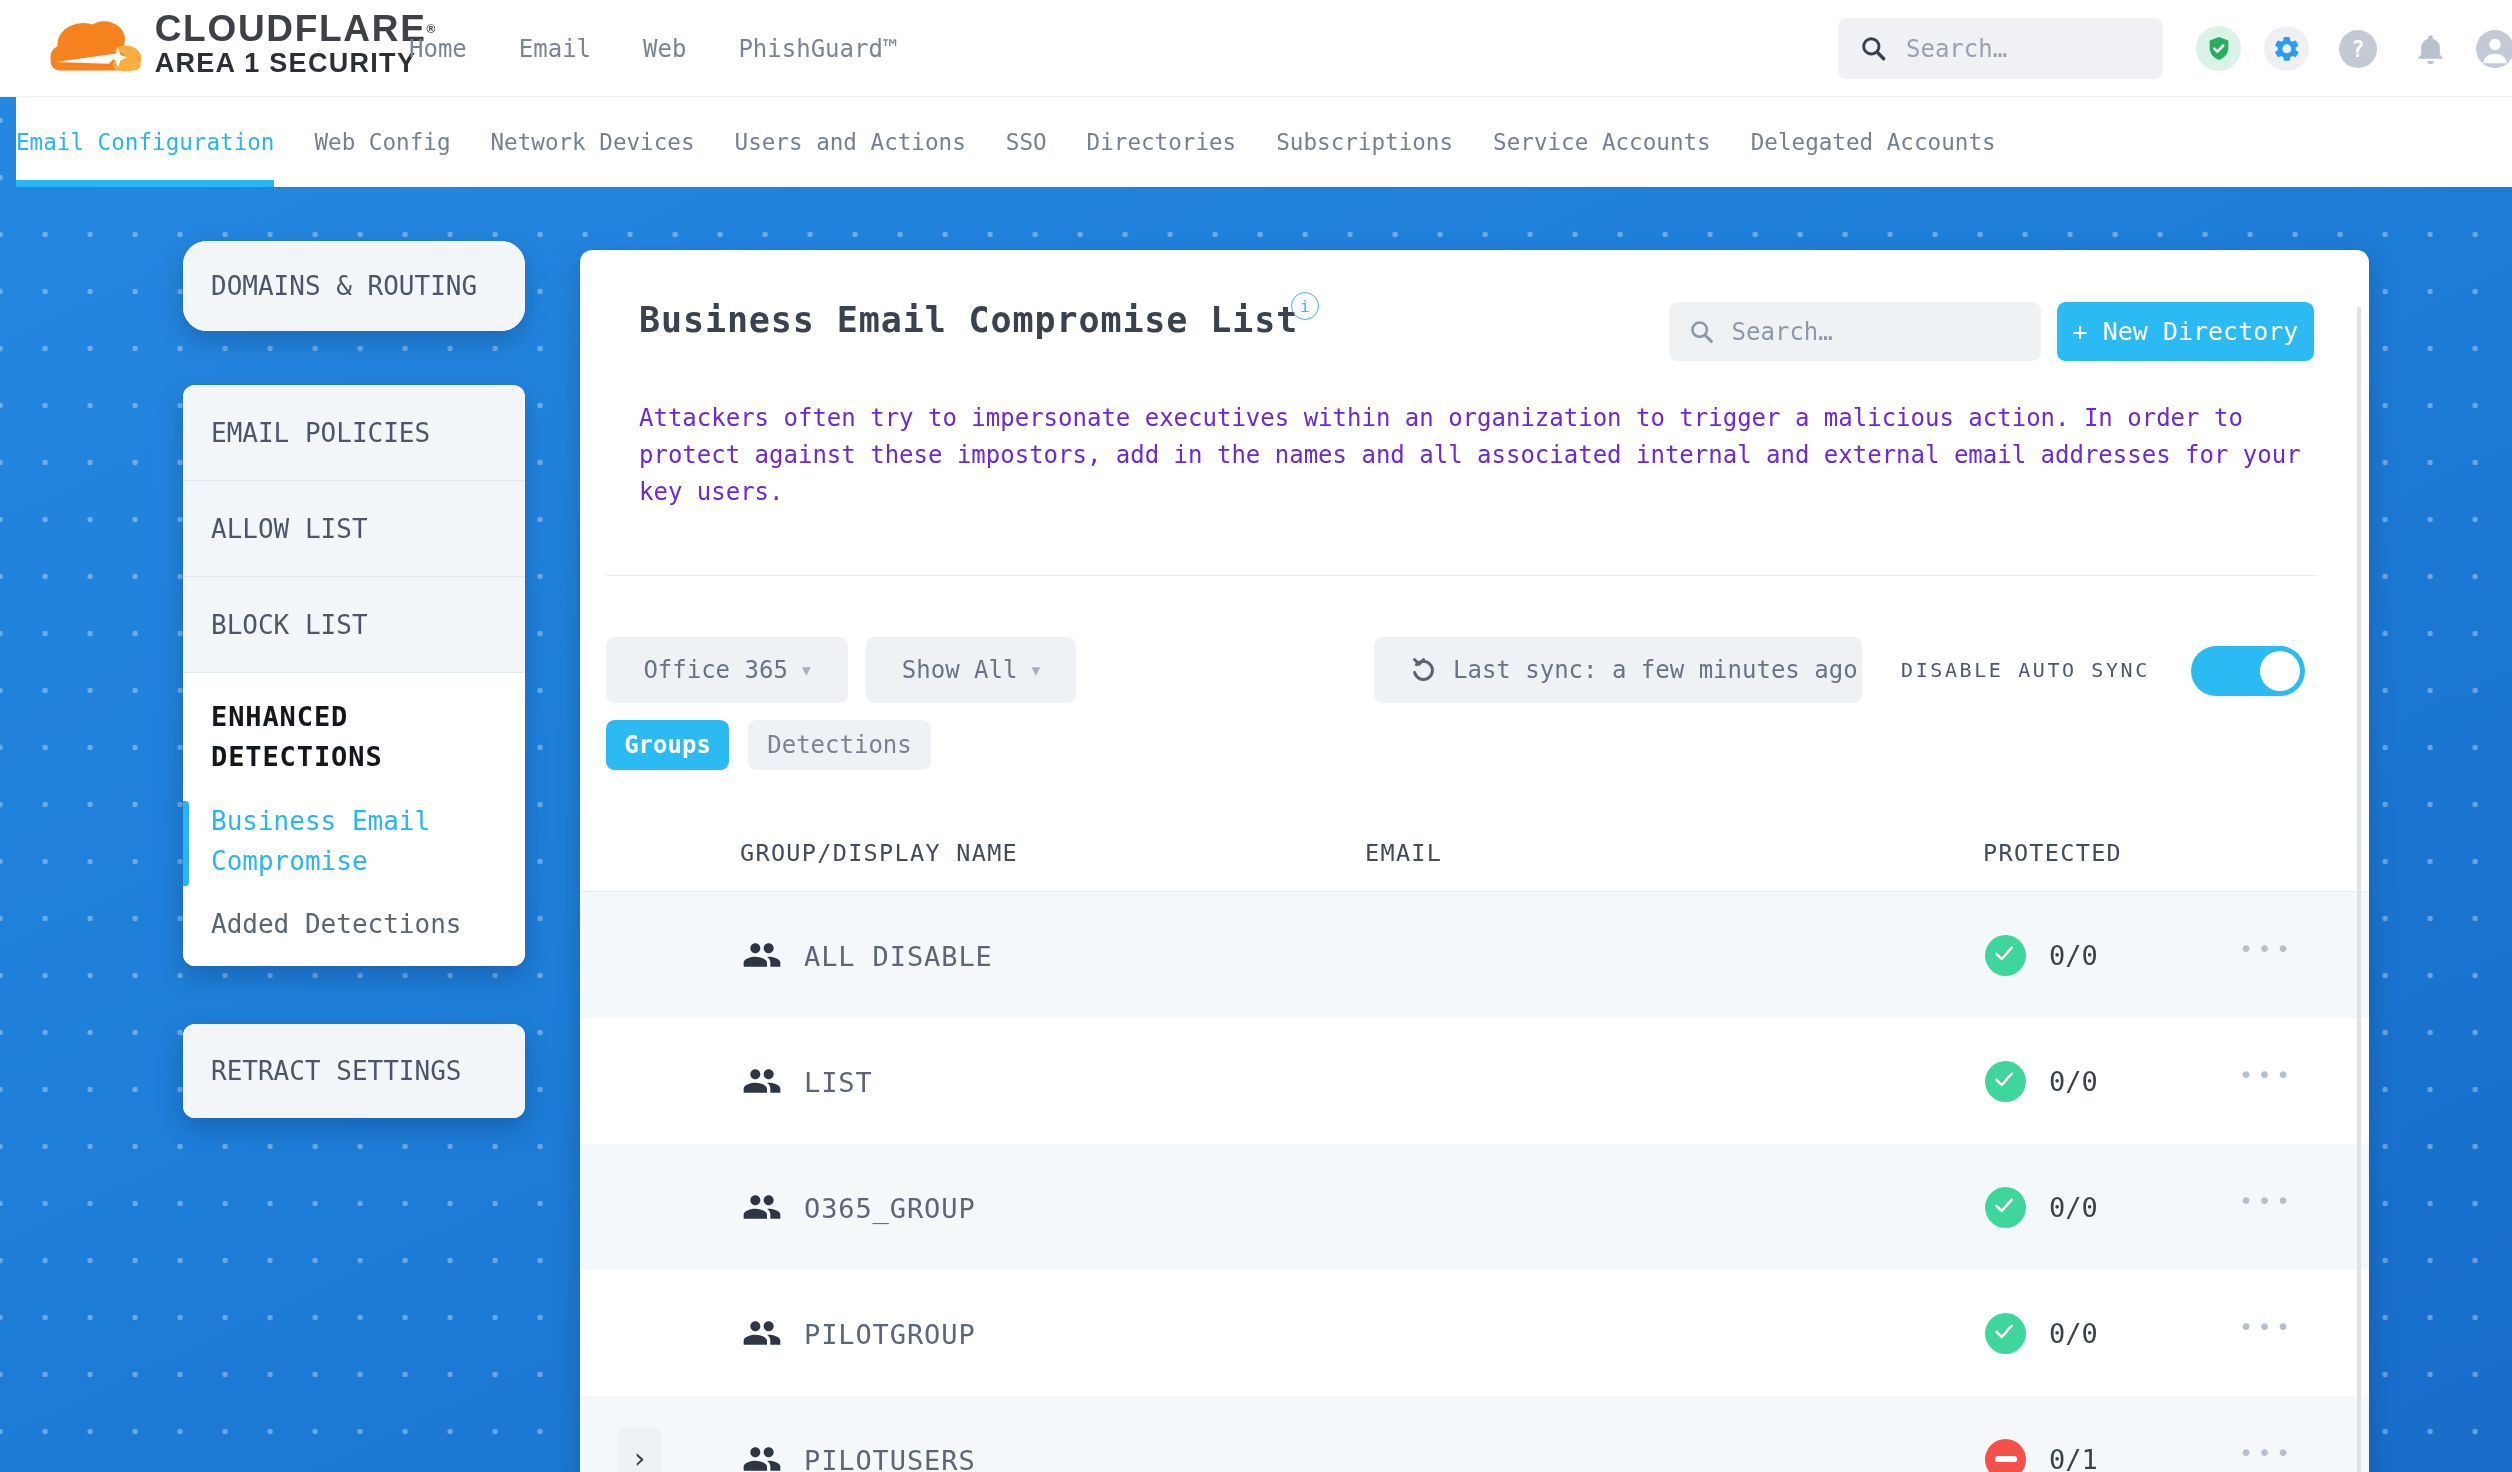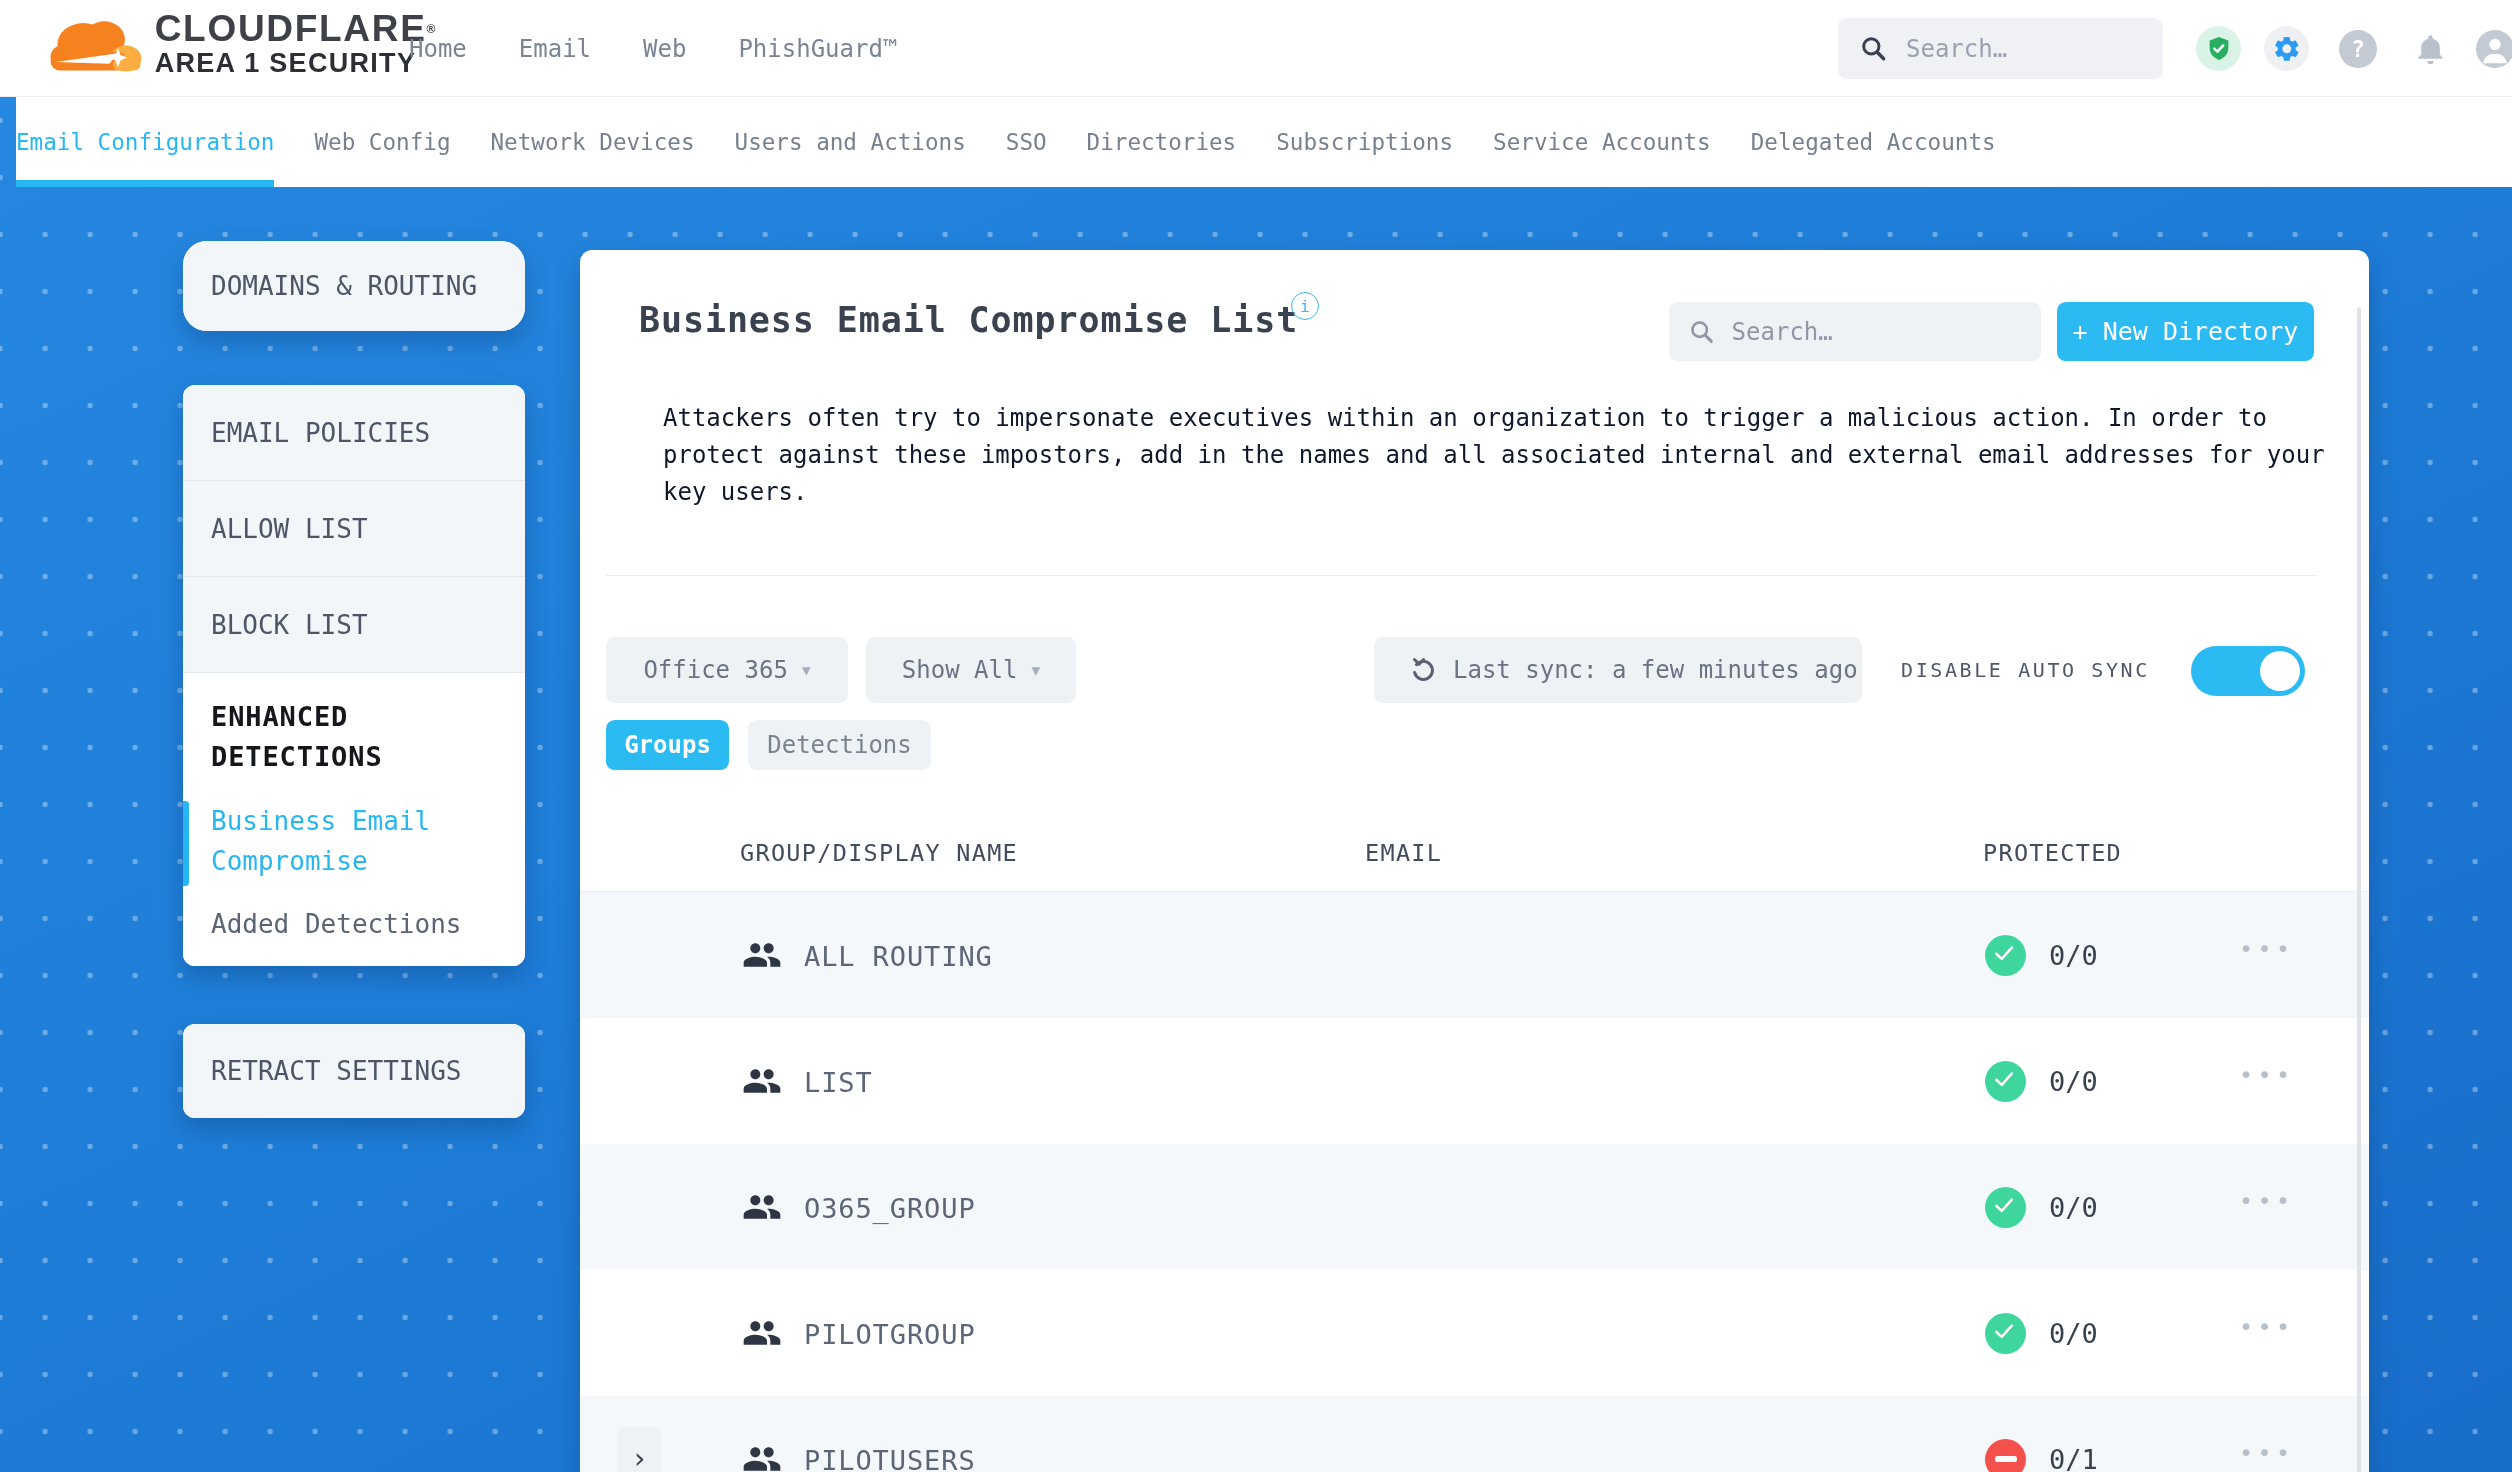"Attackers often try to impersonate" .m-desc { color: #0f172a -> #6d28d9; margin-left: 24px -> none }
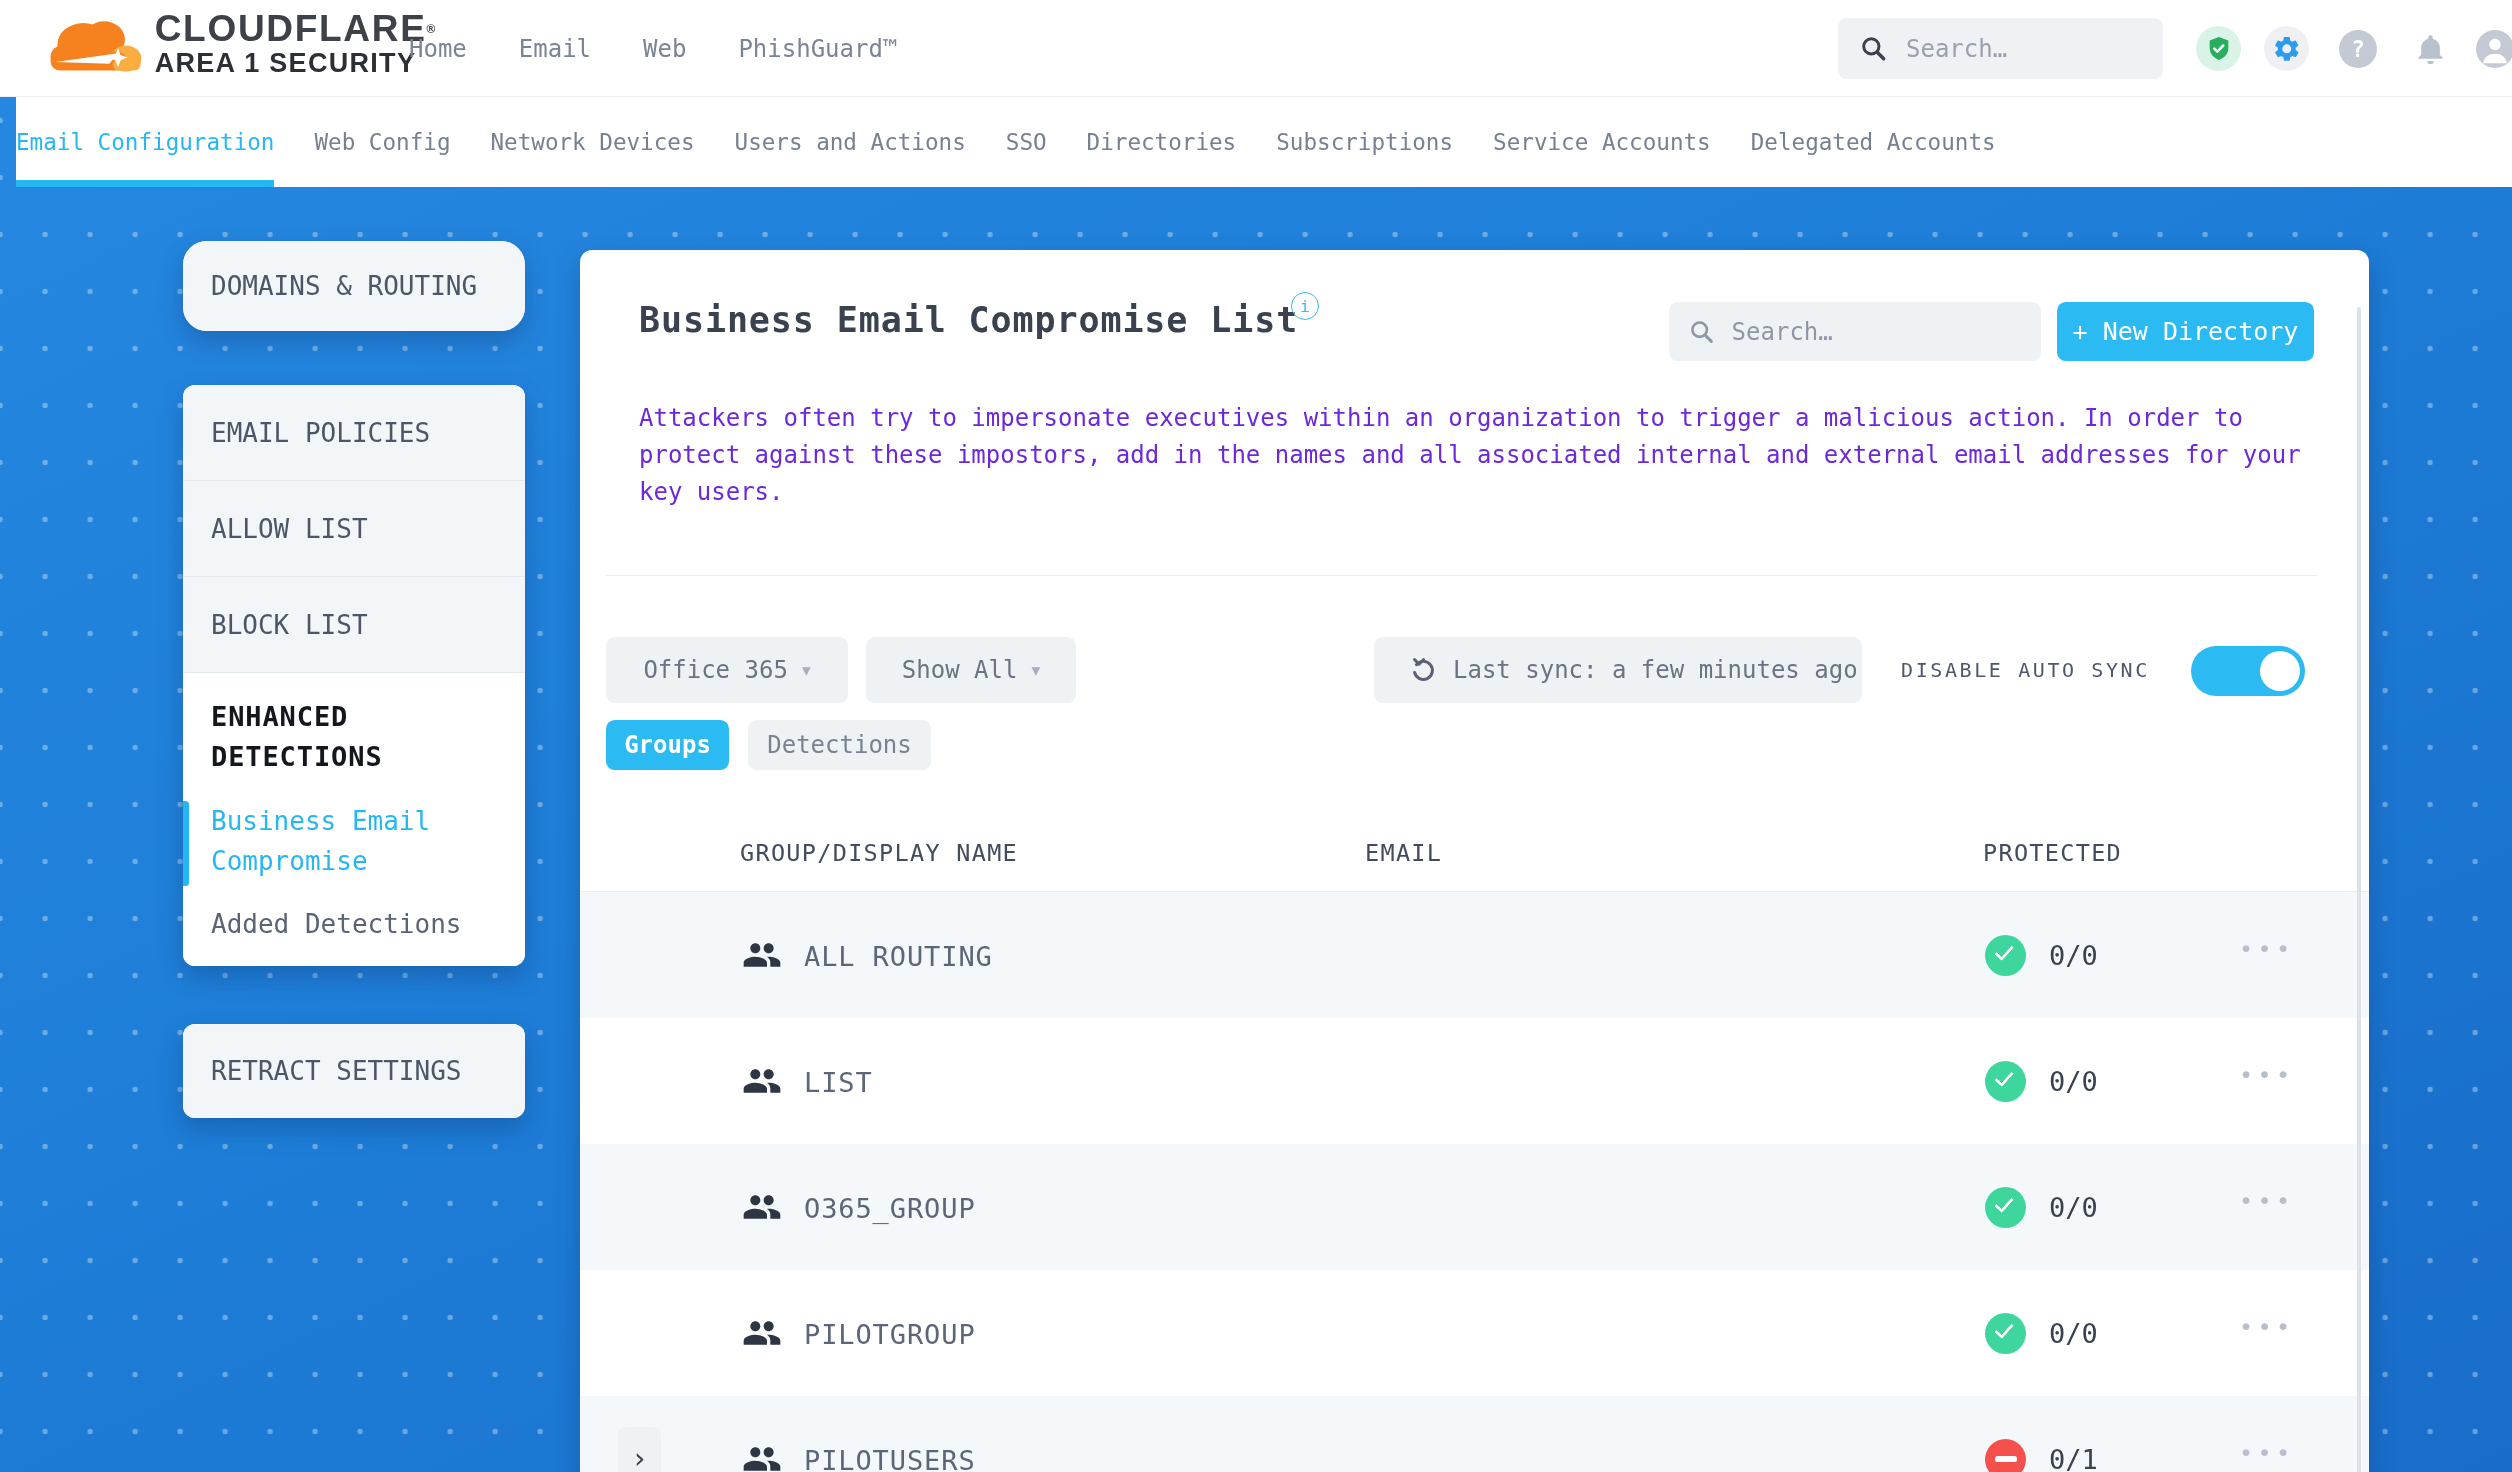"ALL ROUTING" span.rname { text: ROUTING -> DISABLE }
